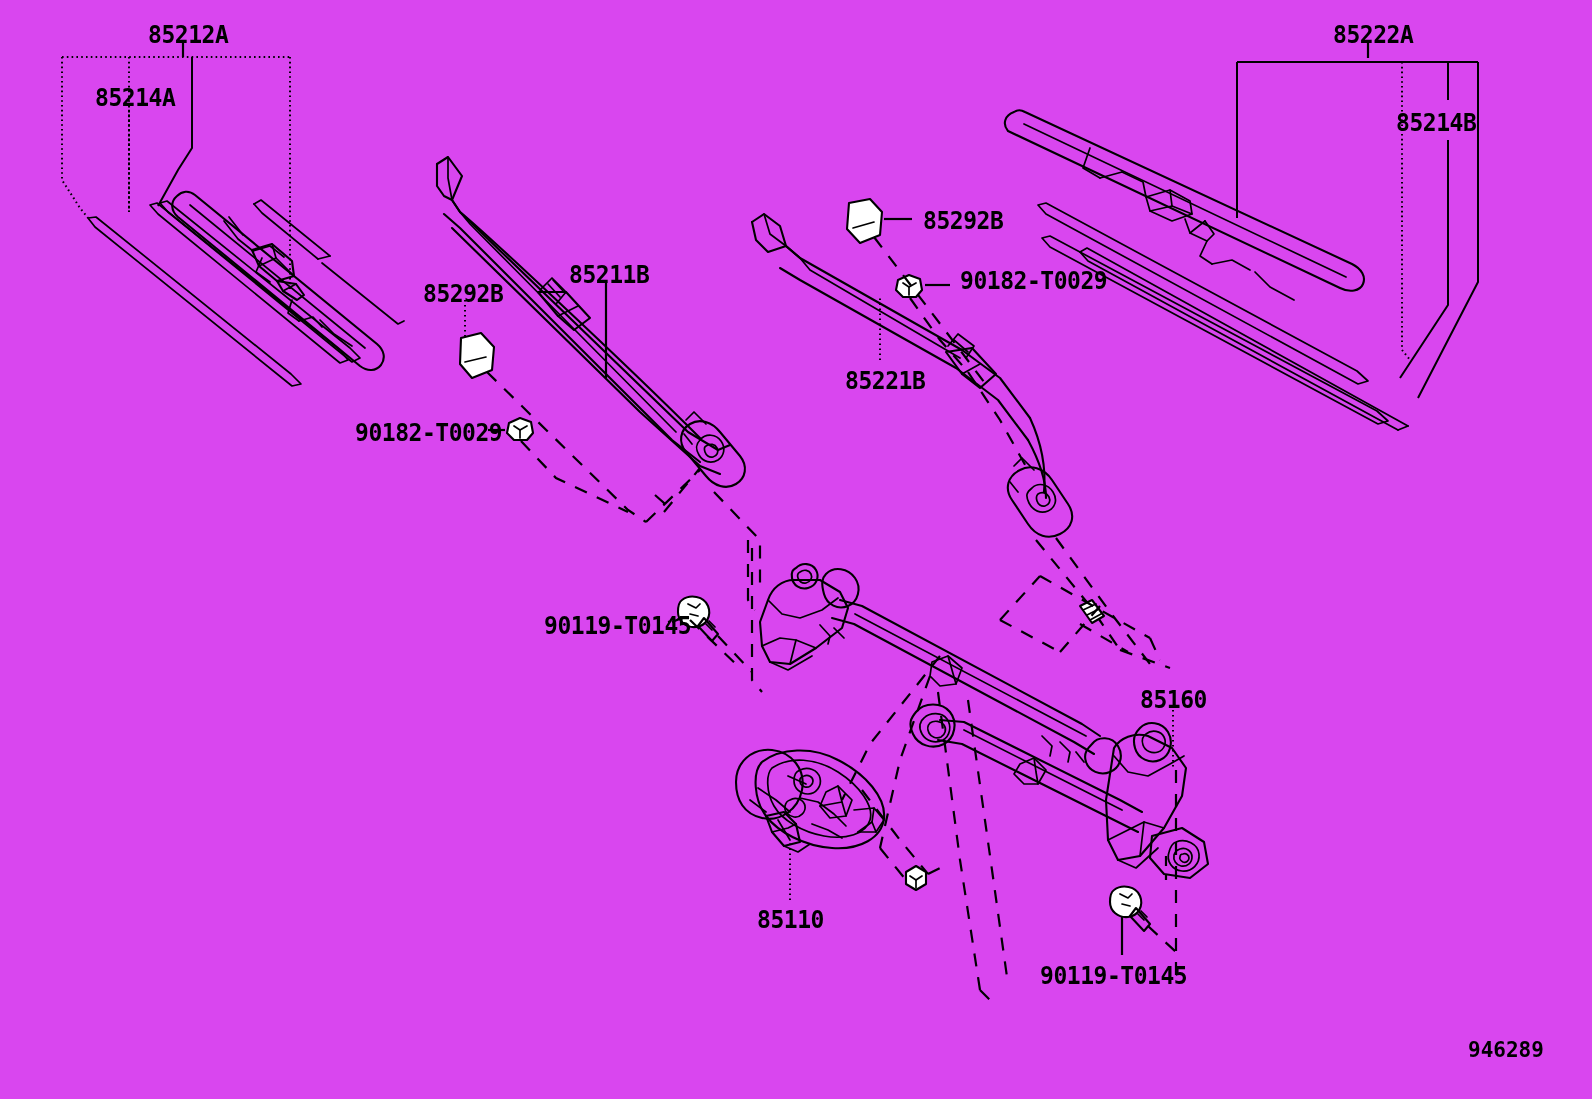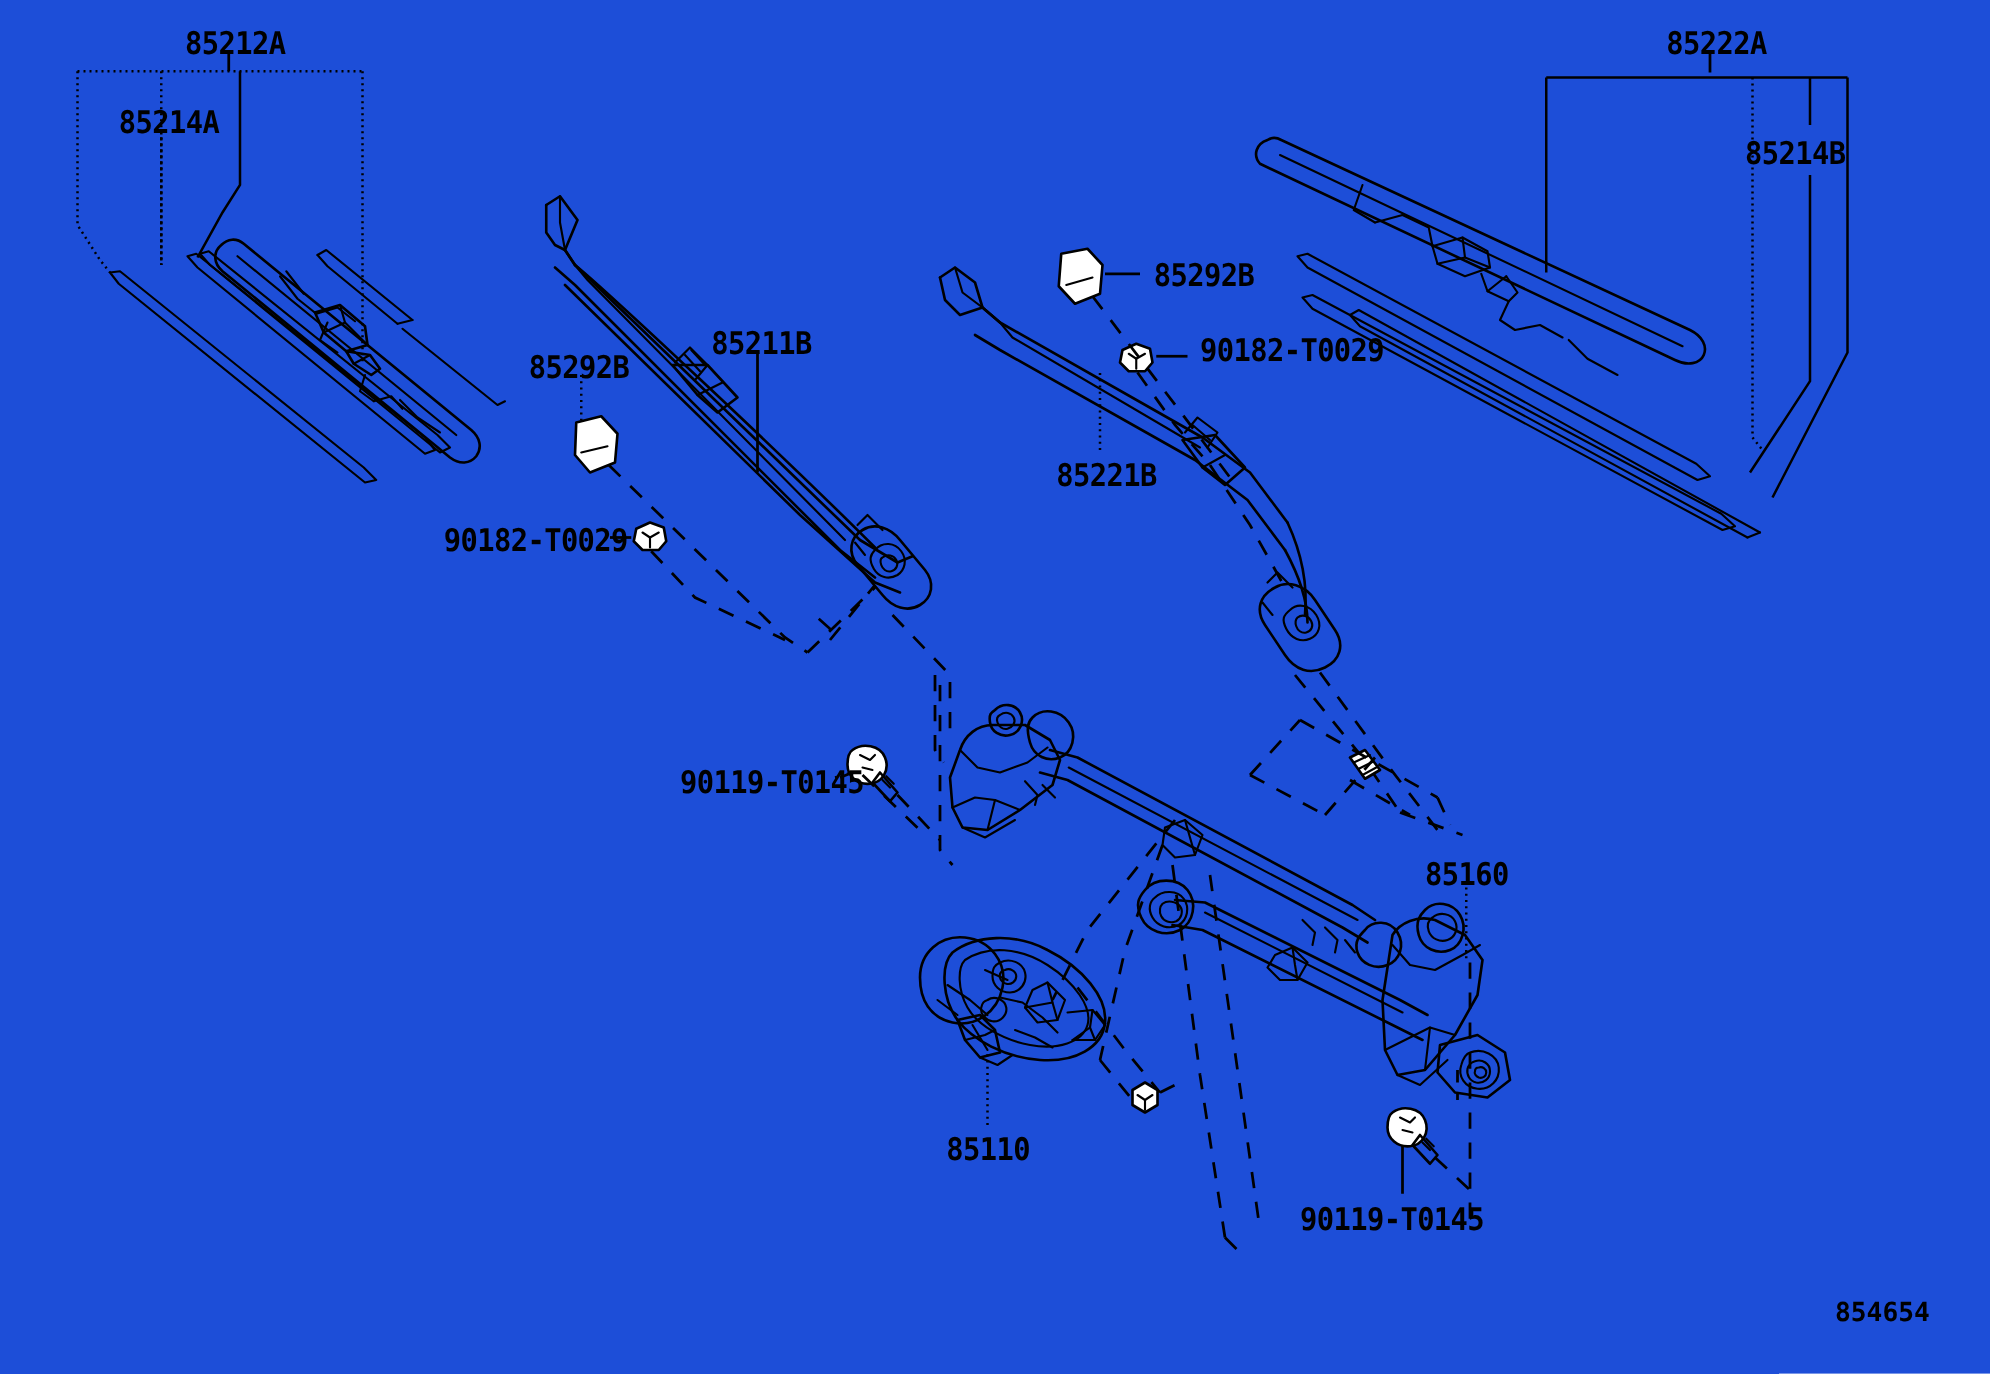"85212A" #diagram-root { background: #1d4ed8 -> #d946ef }
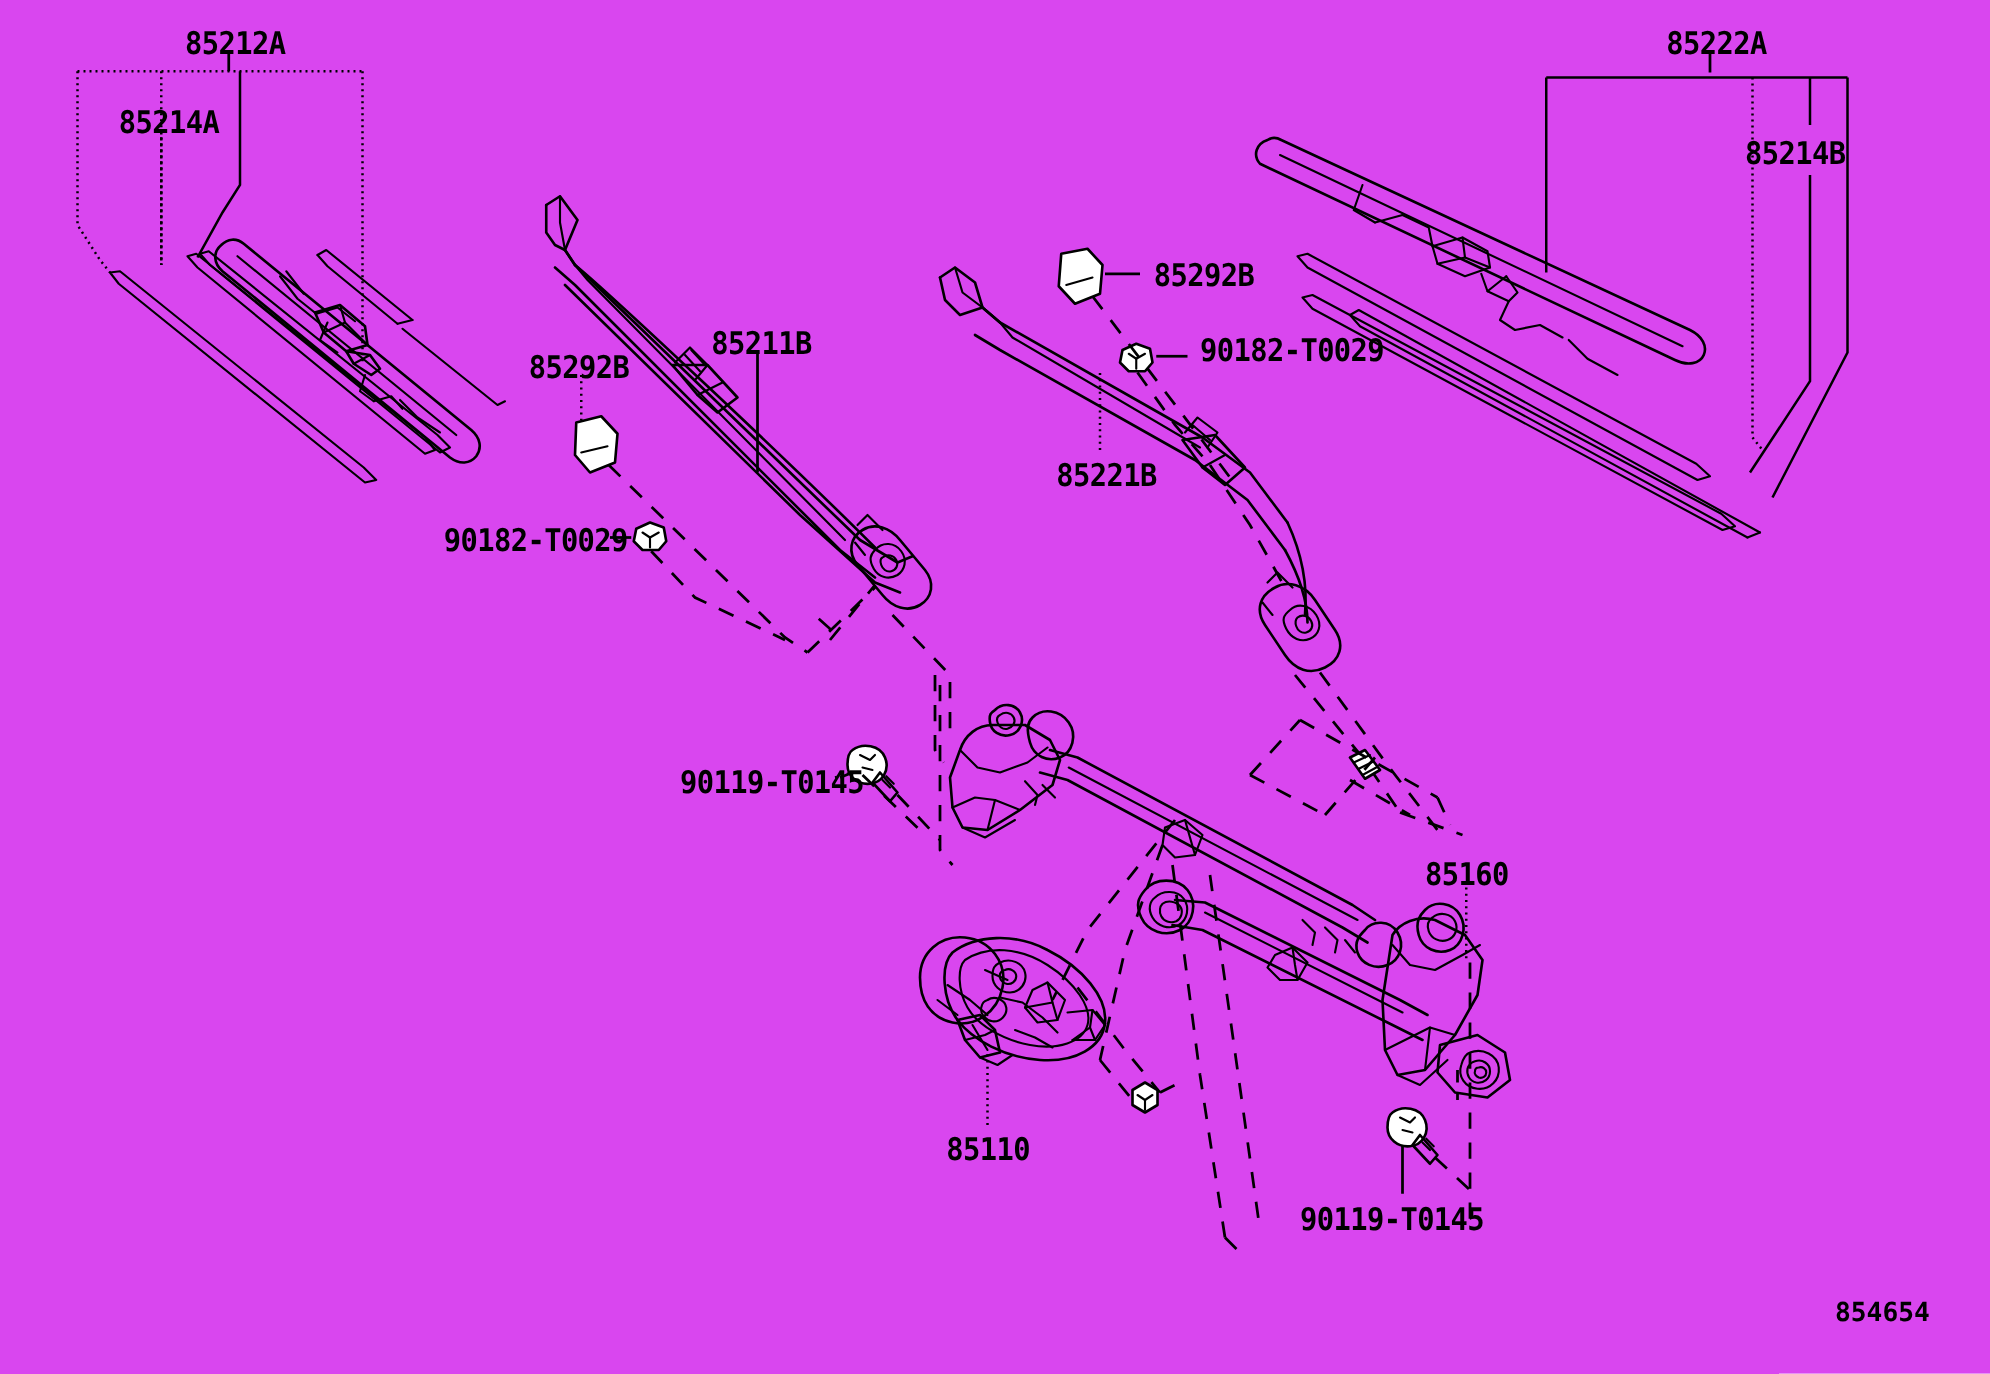"854654" div.figno { text: 854654 -> 946289 }
